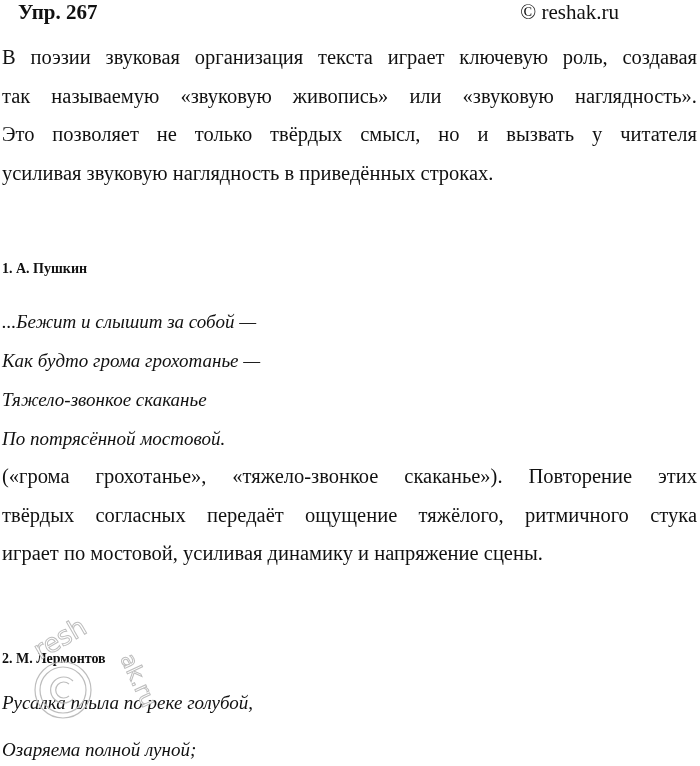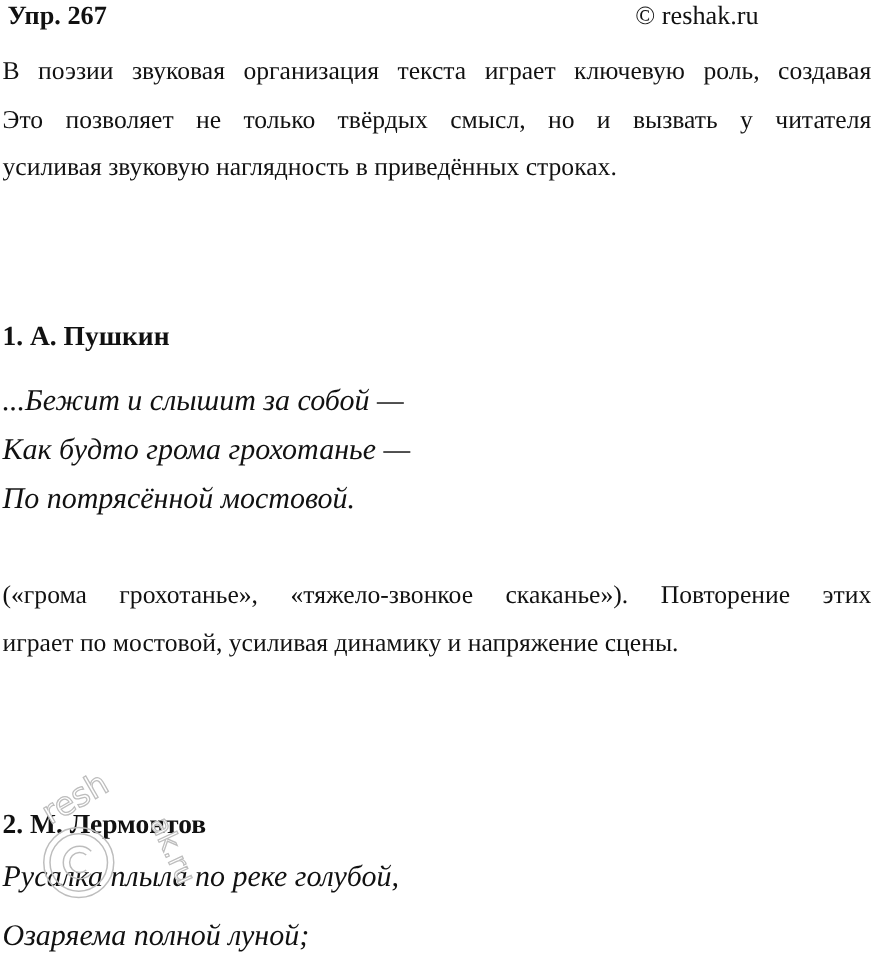"Упр. 267" .header { left: 4px -> 16px }
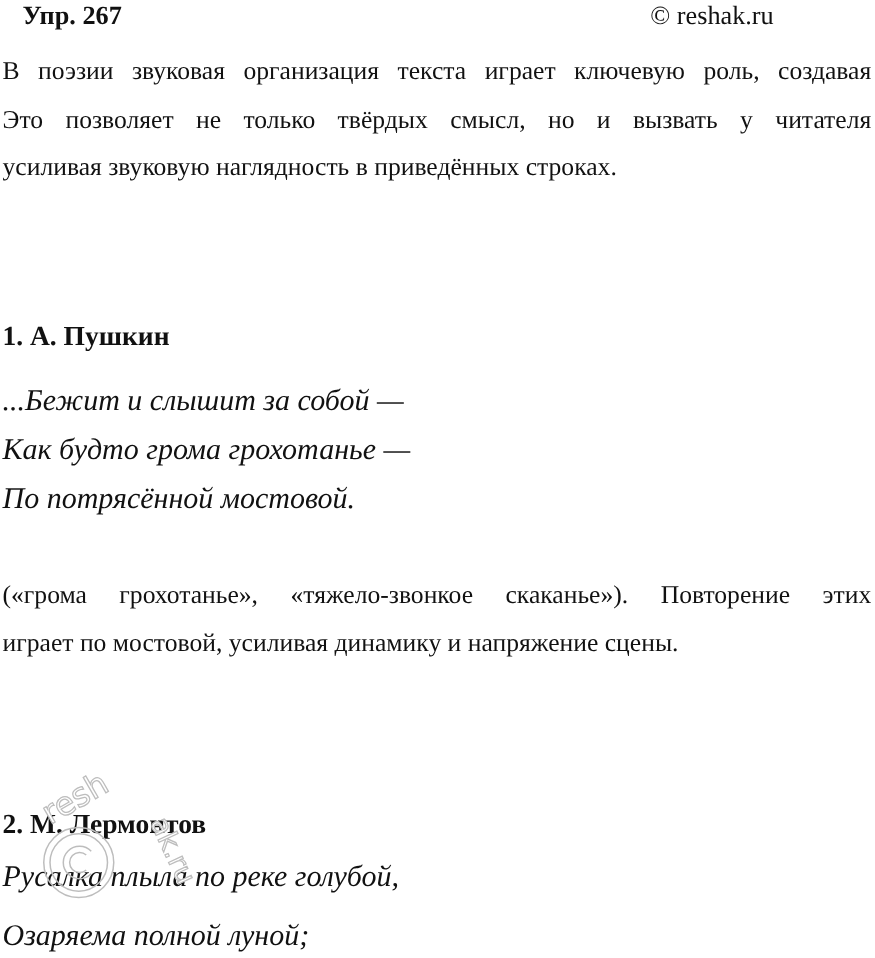"так называемую «звуковую живопись» или" span.ln { html: none -> <span>так называемую «звуковую живопись» или «звуковую наглядность».</span> }
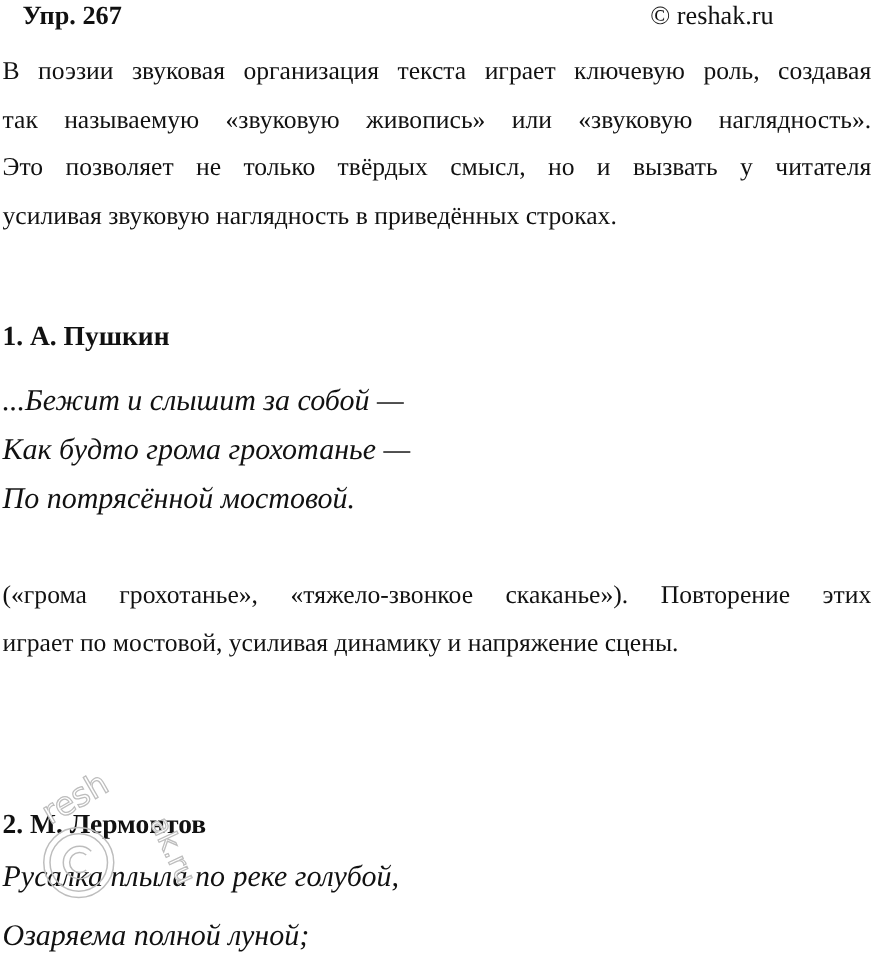"1. А. Пушкин" .section-heading { font-size: 22px -> 14px }
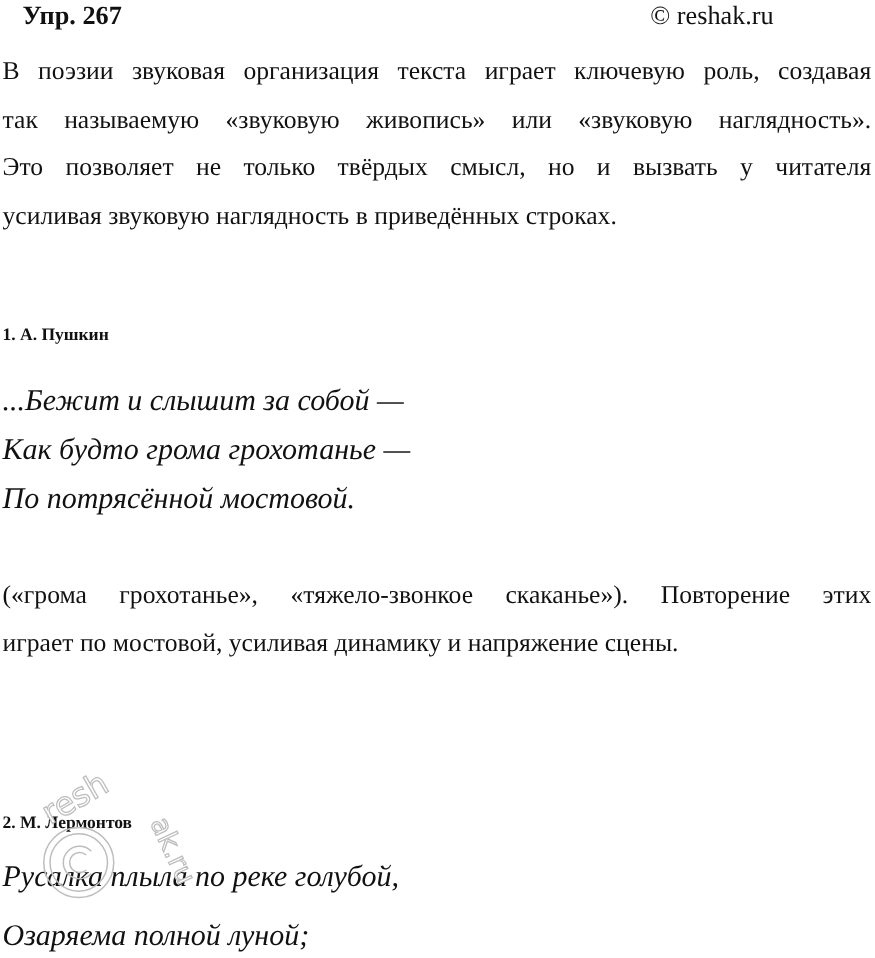"...Бежит и слышит за собой" .poem { font-size: 24px -> 19px }
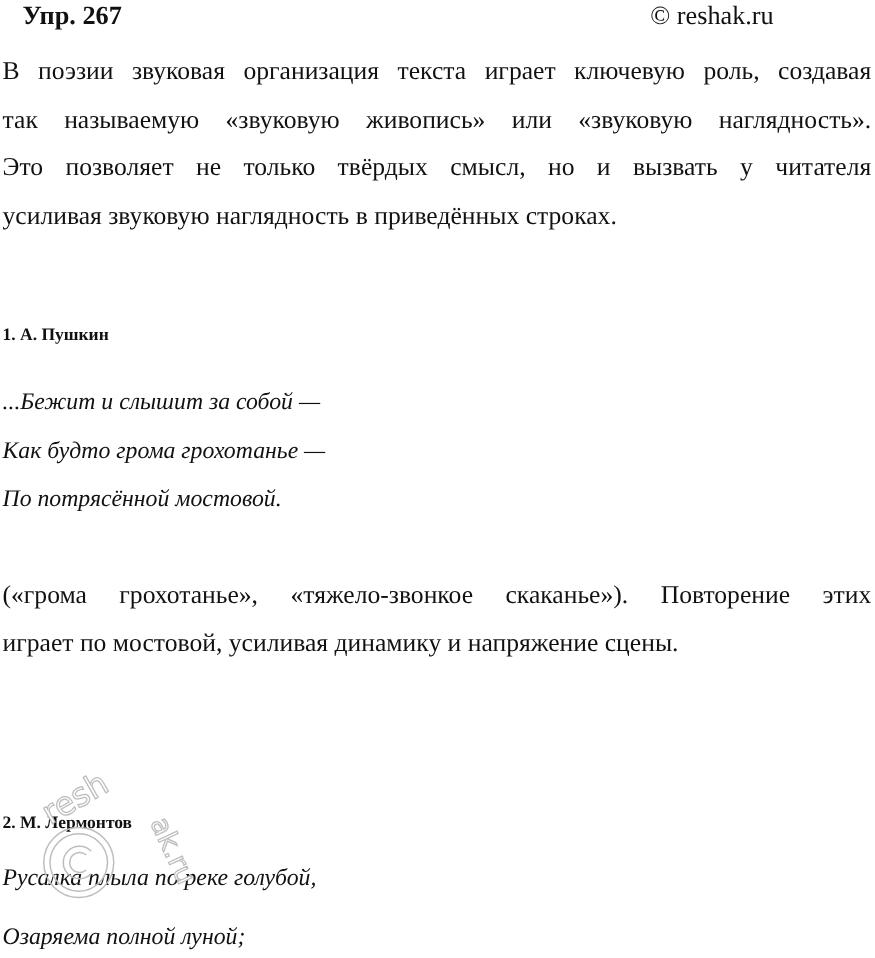"Тяжело-звонкое скаканье" span.ln { html: none -> <span>Тяжело-звонкое скаканье</span> }
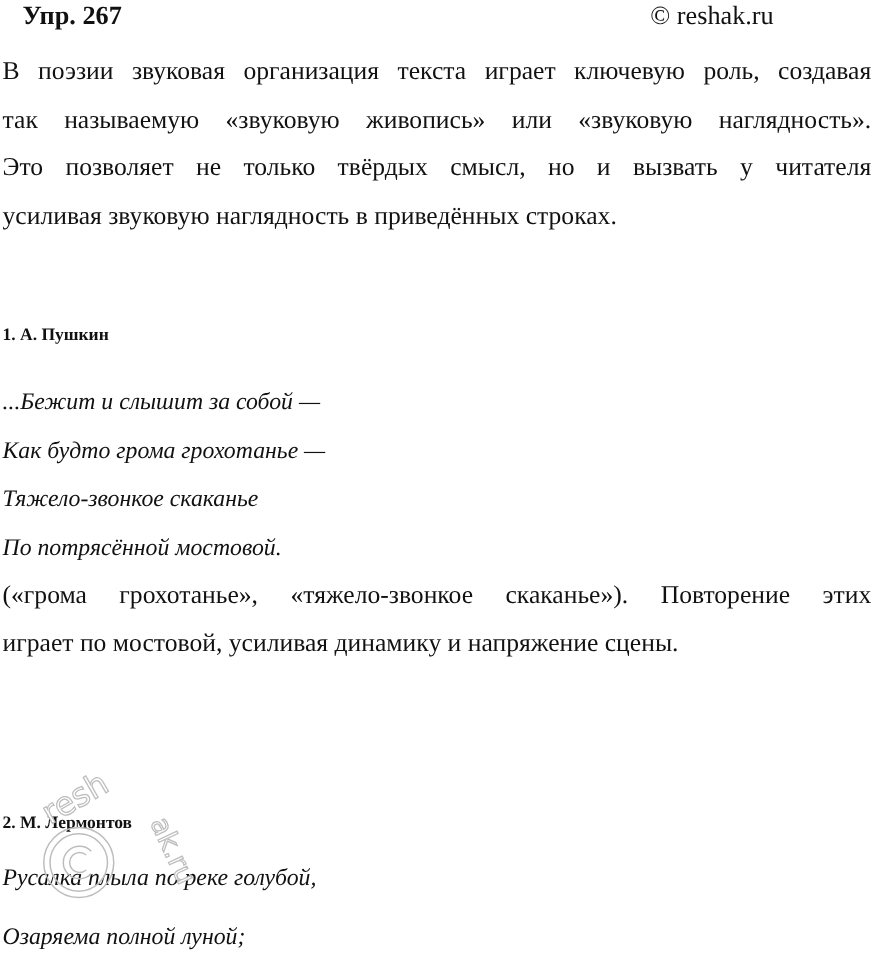"твёрдых согласных передаёт ощущение" span.ln { html: none -> <span>твёрдых согласных передаёт ощущение тяжёлого, ритмичного стука</span> }
